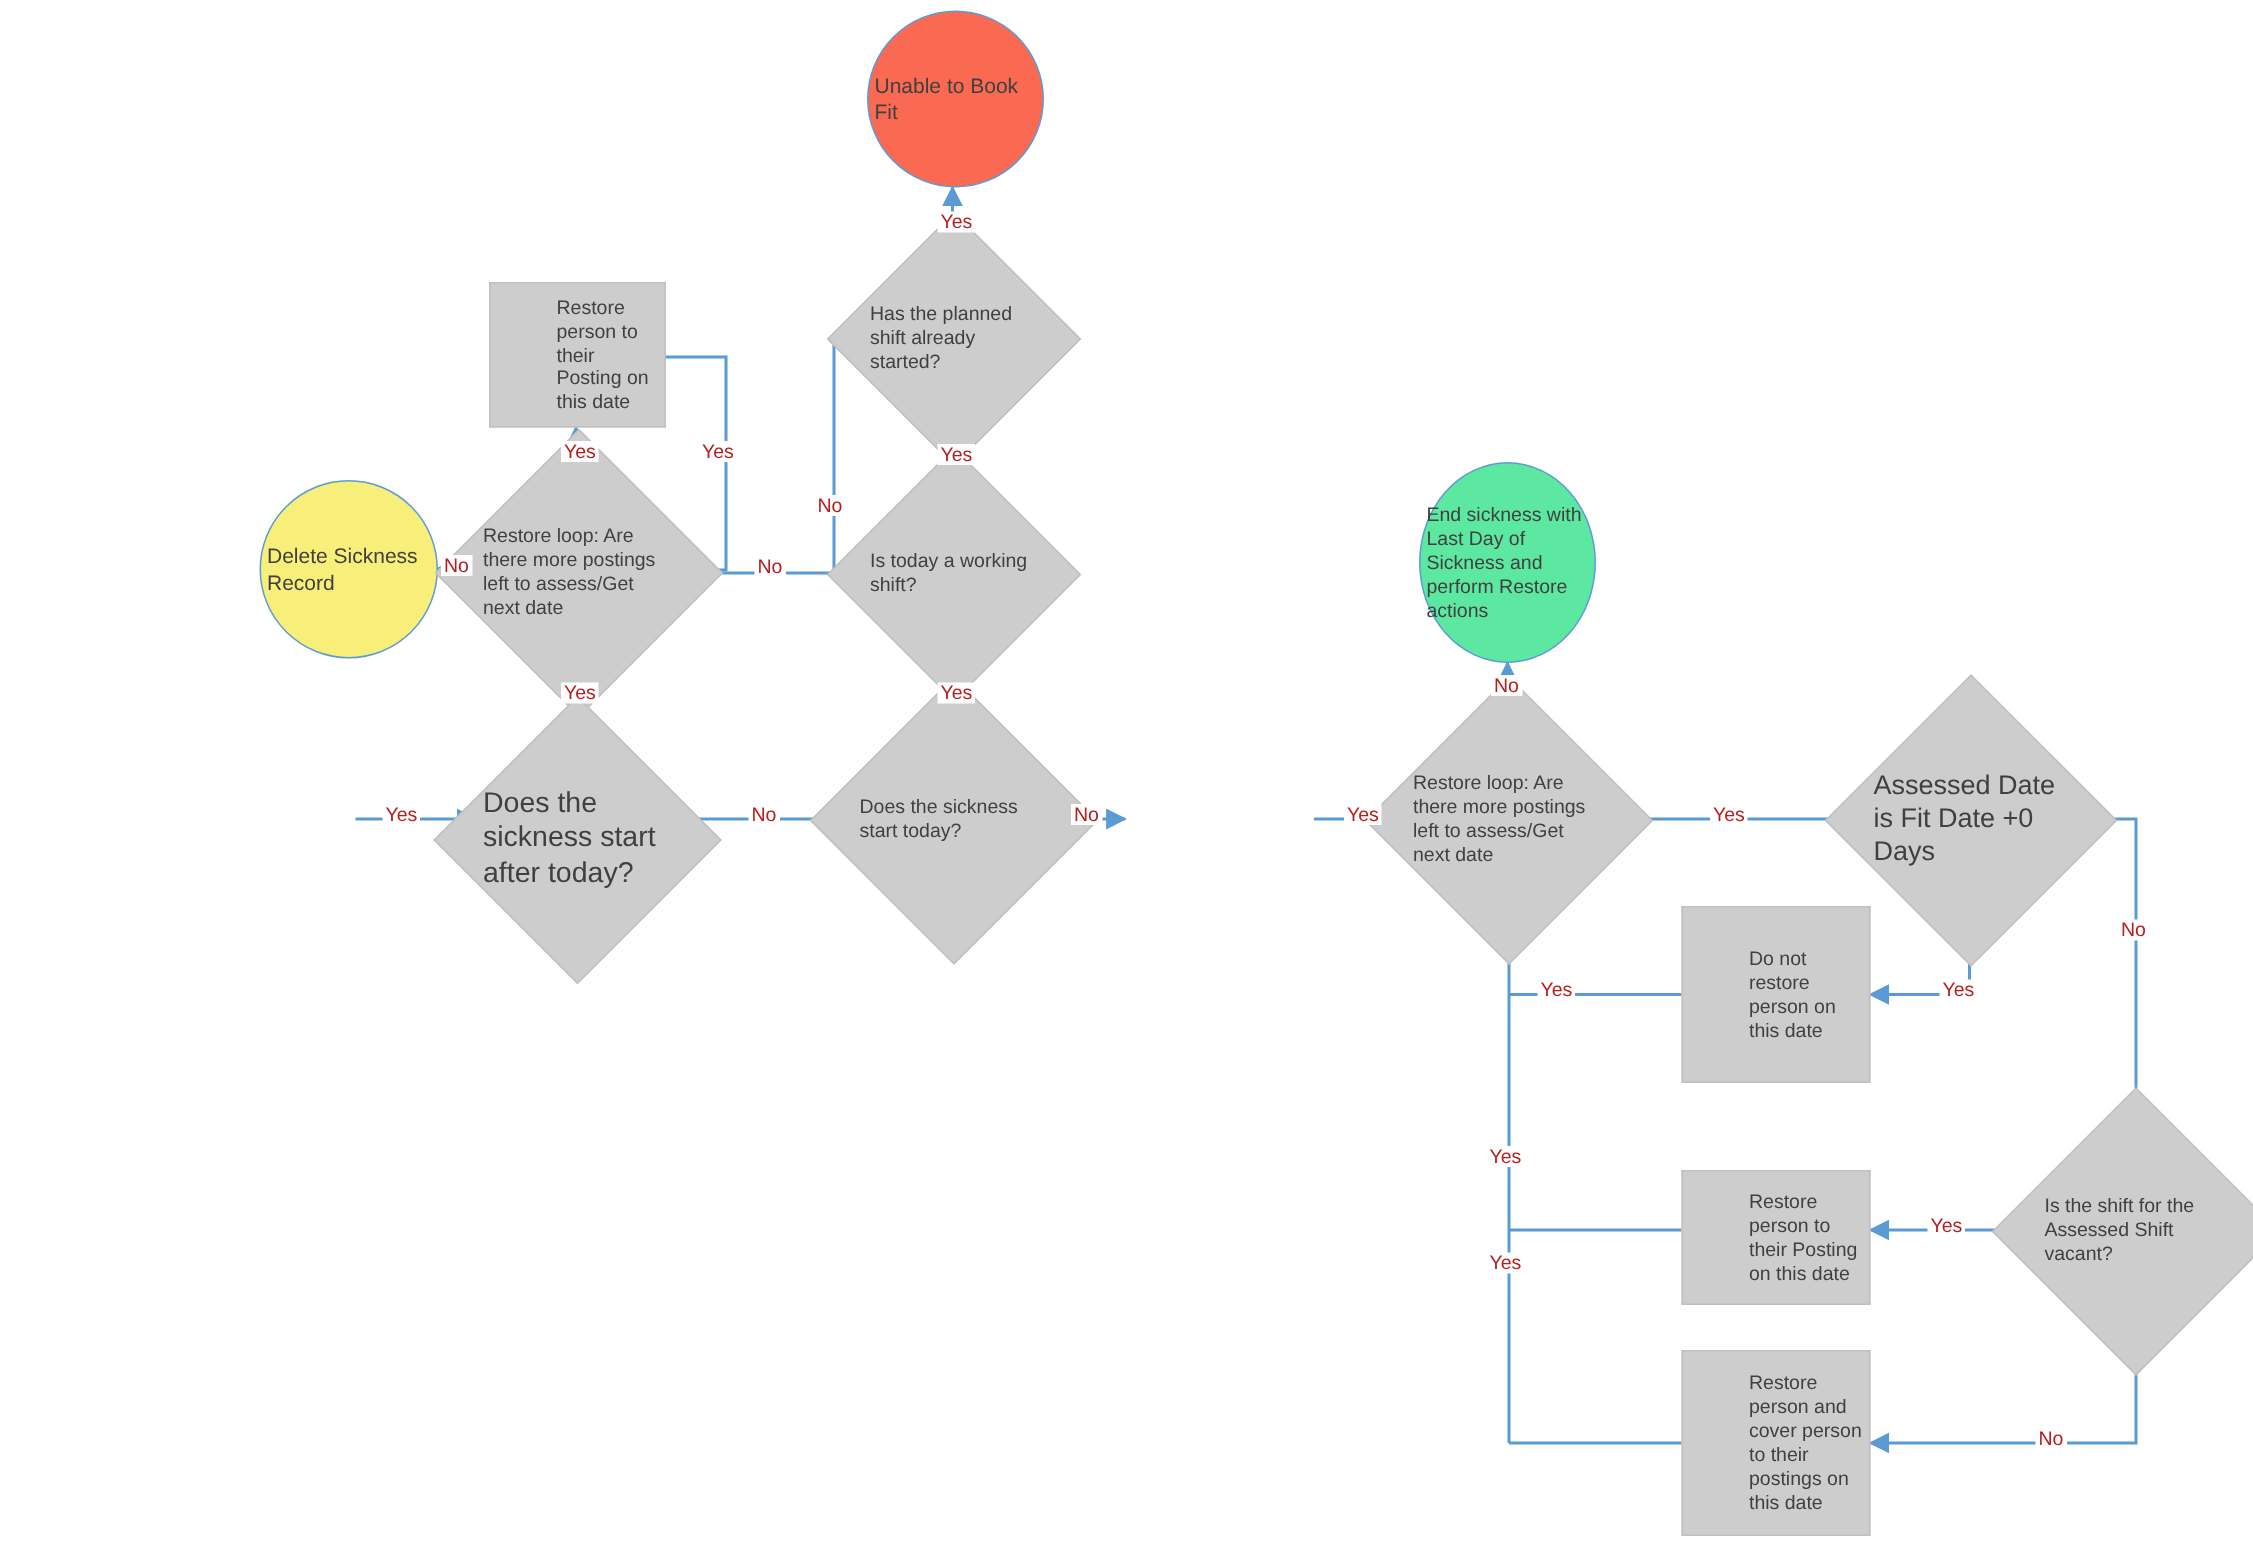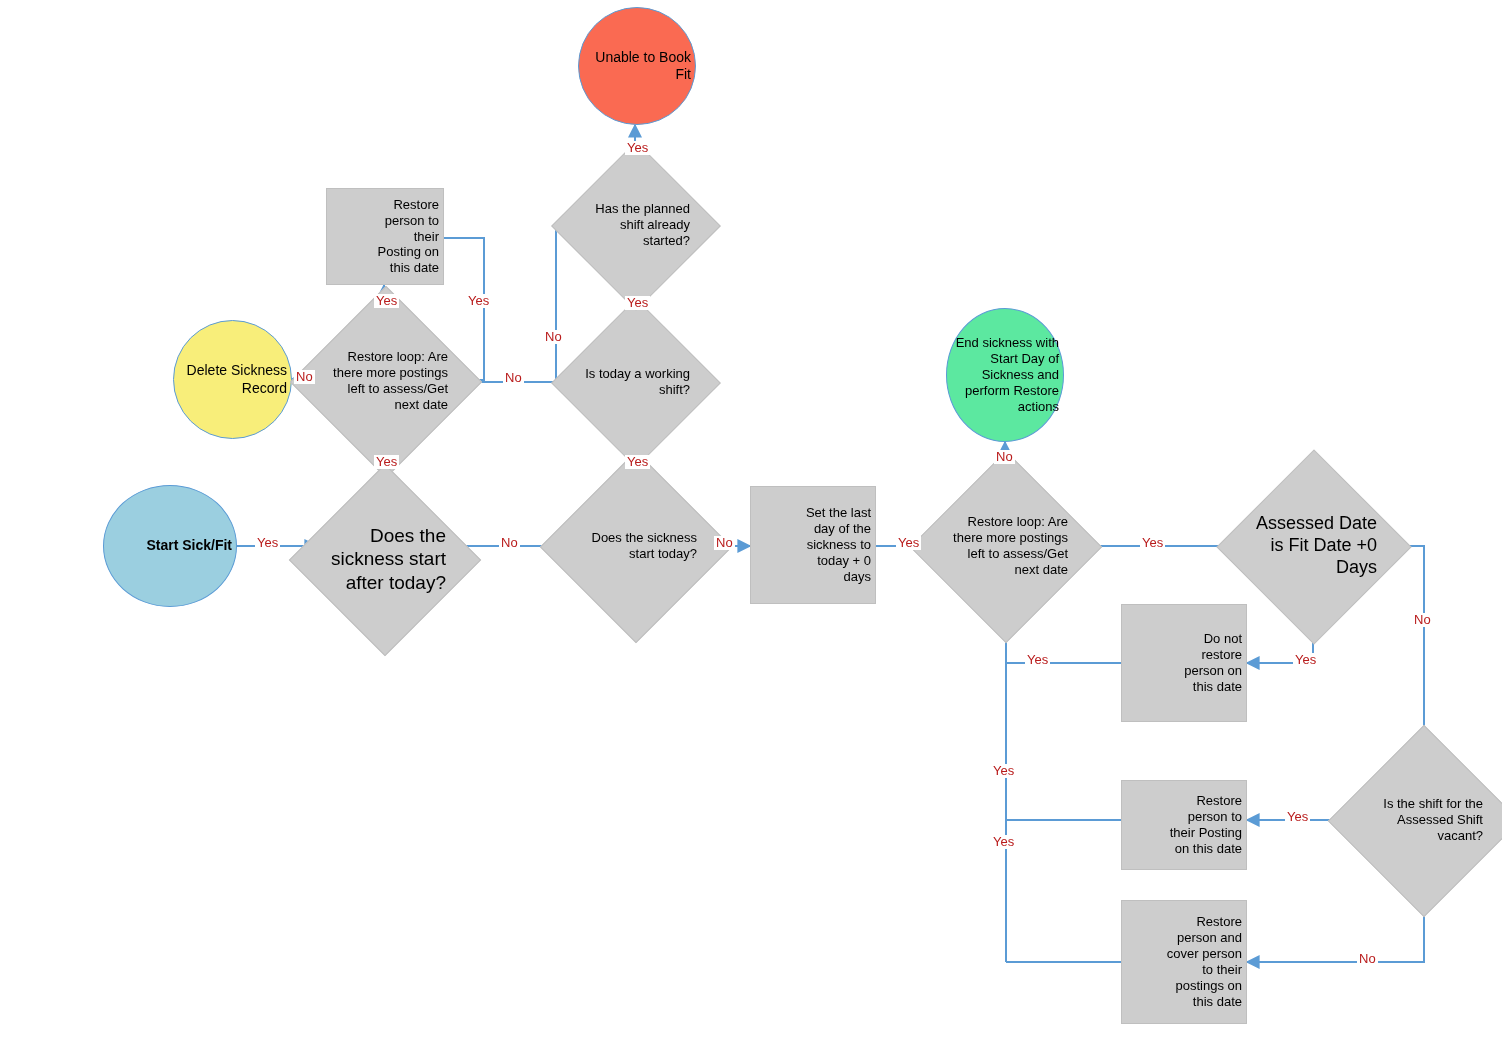"Unable to Book Fit" .node { color: #000000 -> #404040; text-align: right -> left }
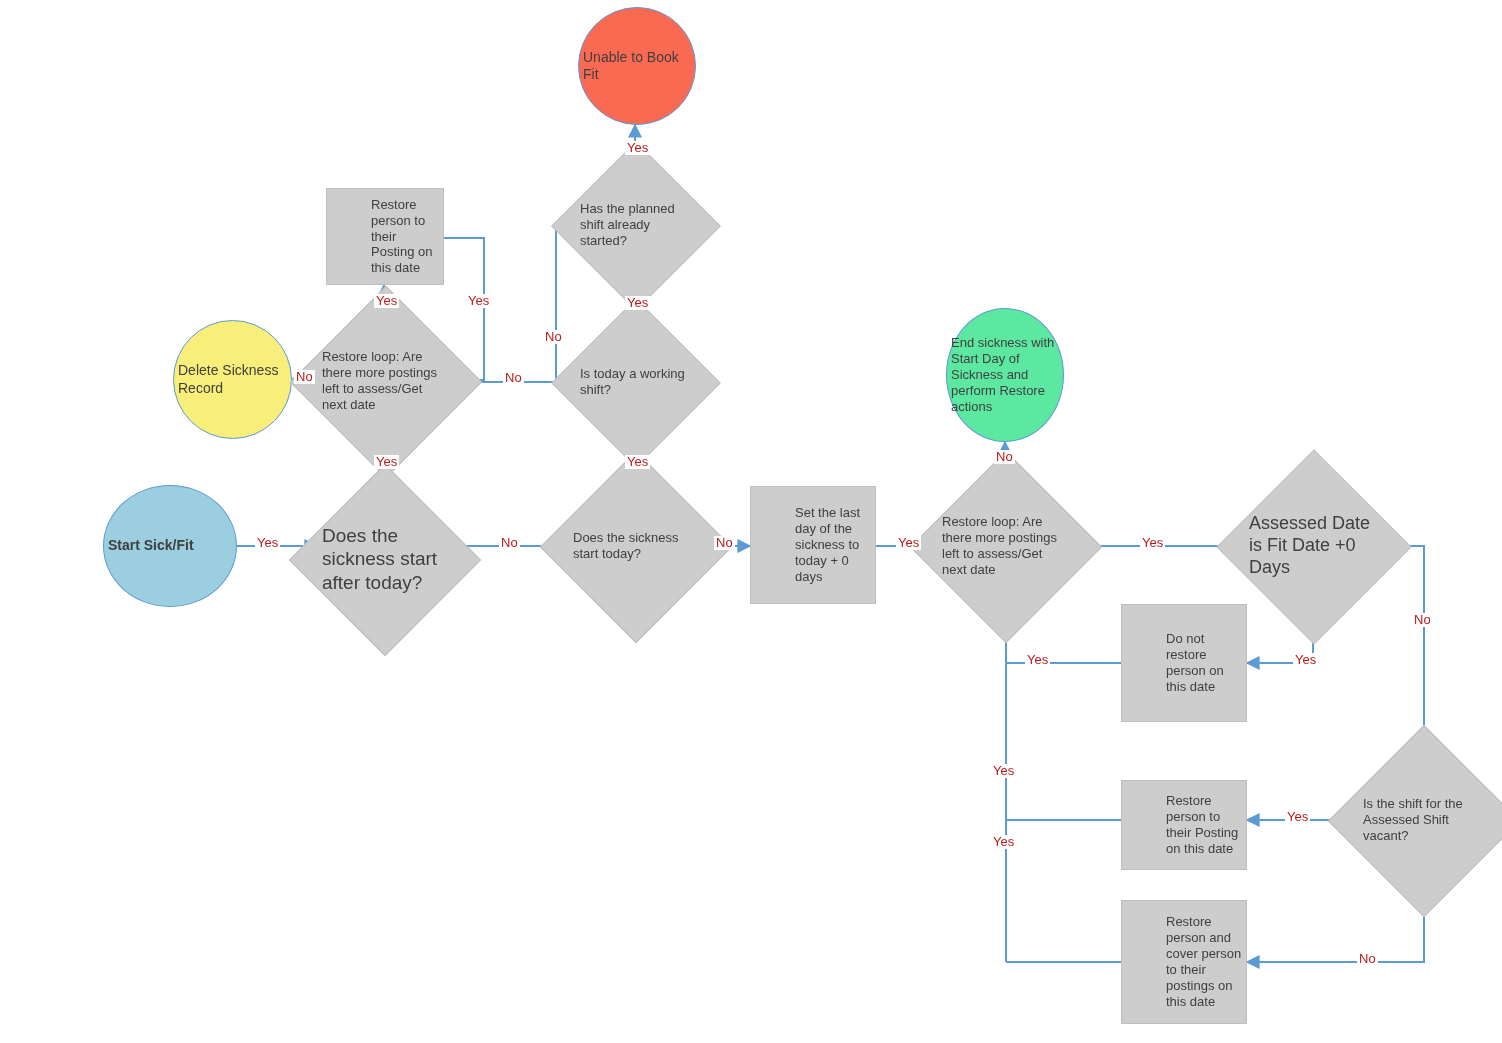"End sickness with Start Day" span.txt { text: Start -> Last }
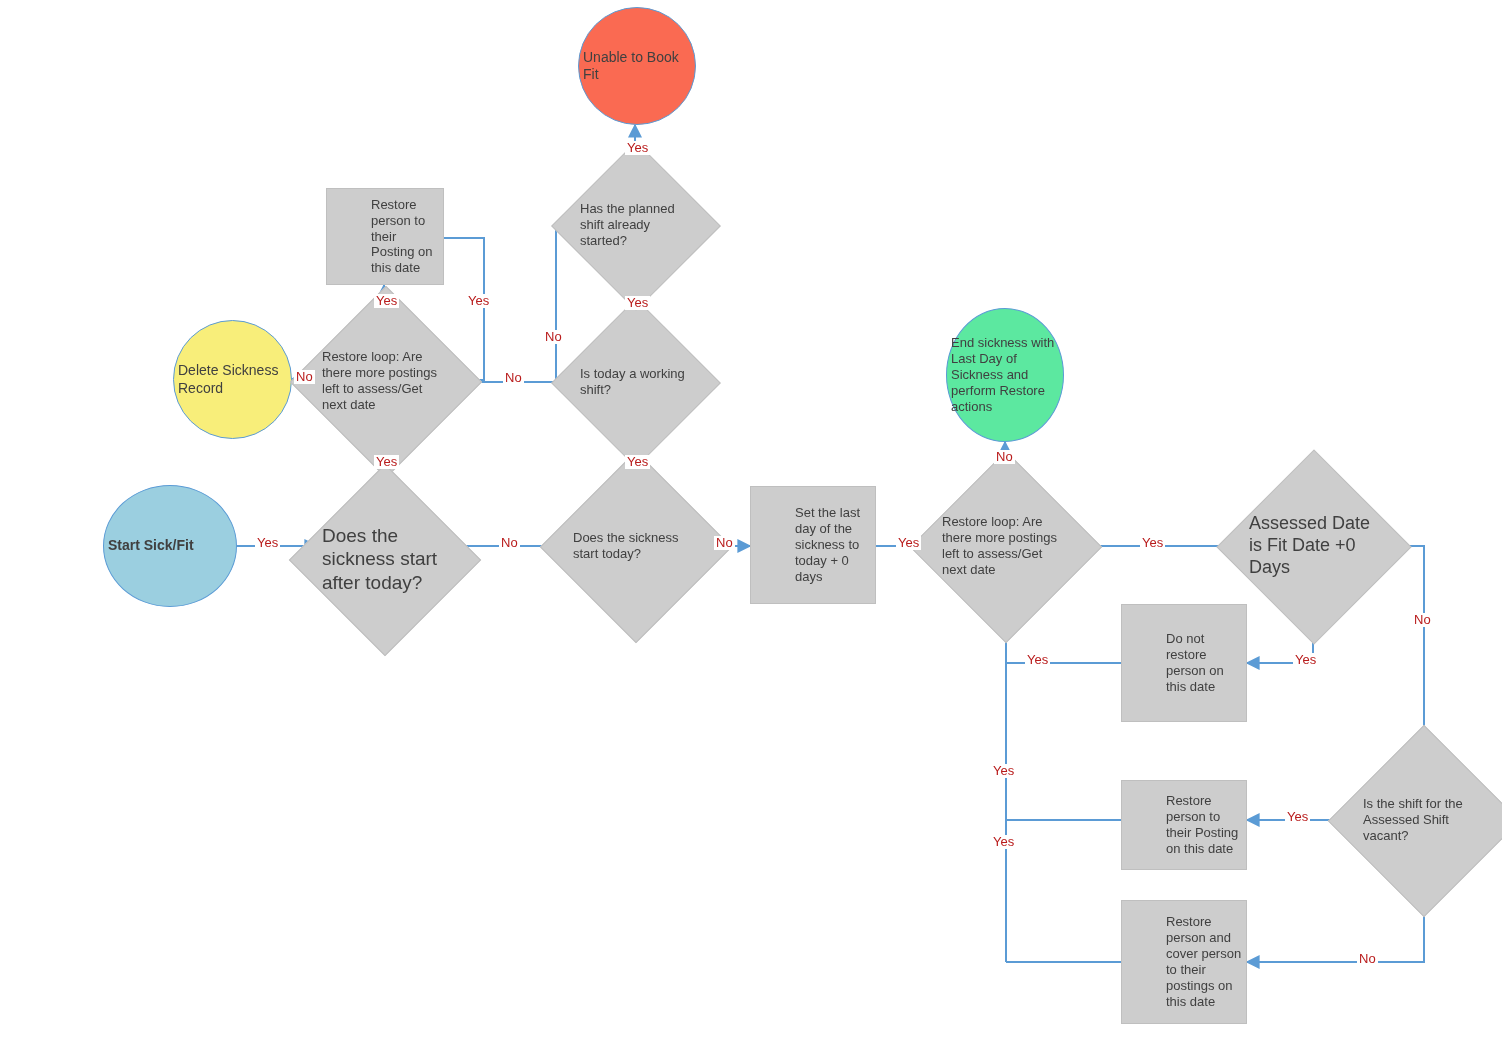"Set the last day of" div.node { html: <div> <span>Set the last day of the sickness to today + 0 days</span> </div> -> none }
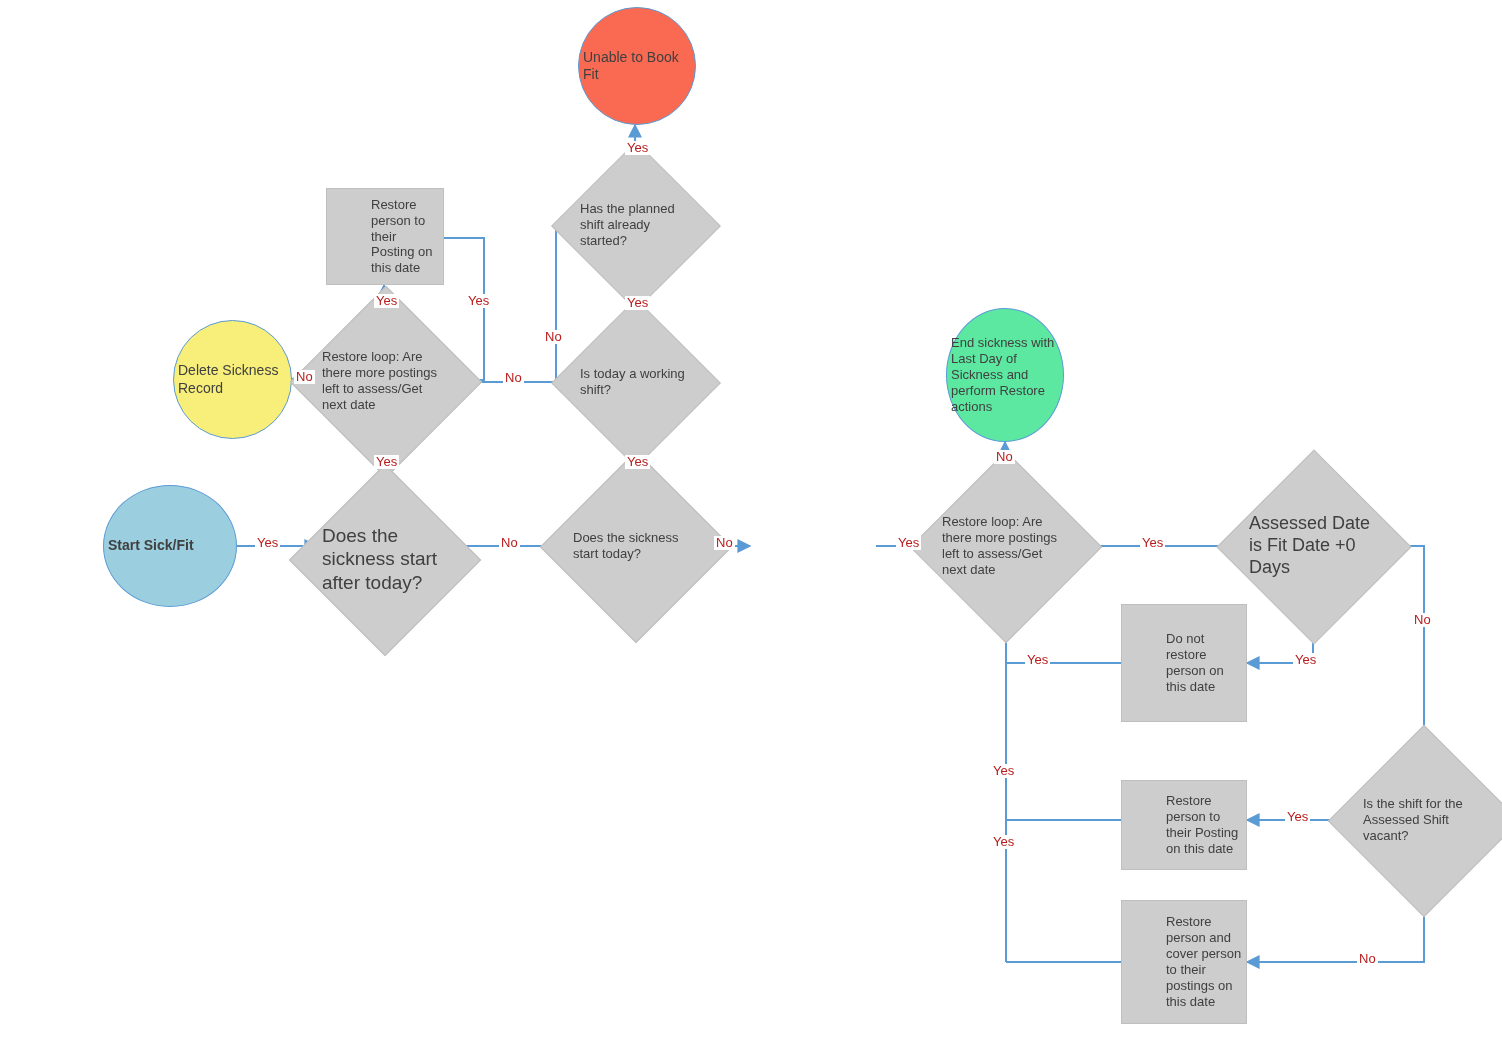"Start Sick/Fit" div.node { html: <div> <span>Start Sick/Fit</span> </div> -> none }
